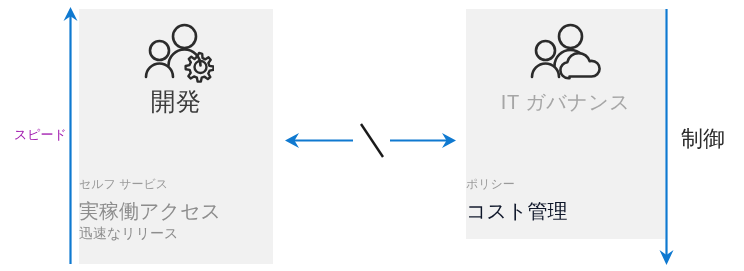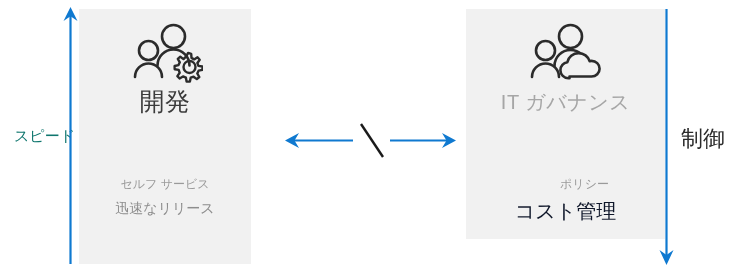"開発" #panel-dev { width: 172px -> 194px }
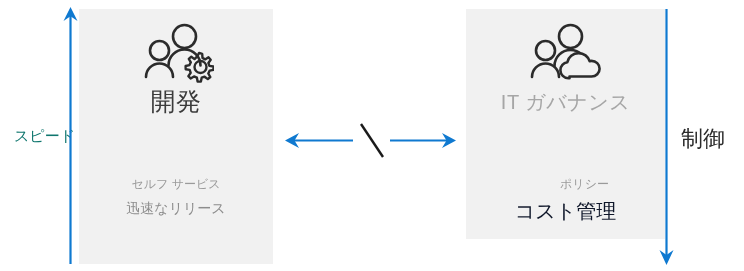"スピード" #label-speed { color: #0f766e -> #a21caf; font-size: 15px -> 13px }
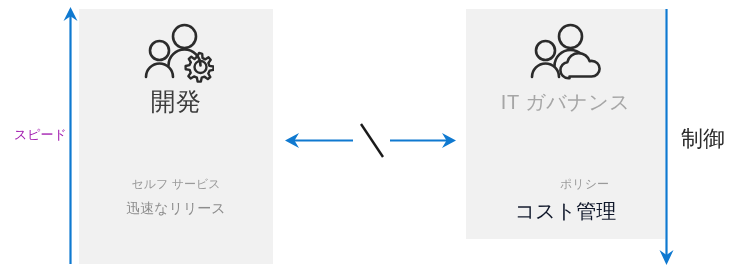"セルフ サービス" .bullets { text-align: center -> left }
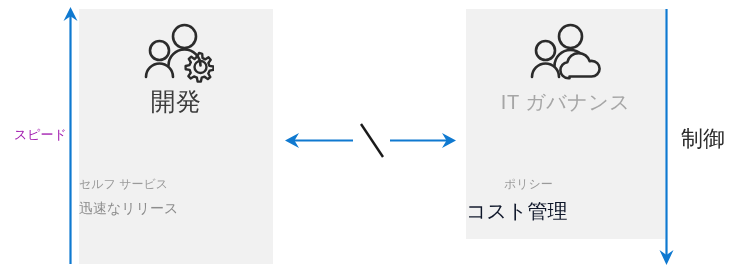"ポリシー" #bullets-gov .bullet:nth-child(1) { padding-left: 38px -> none }
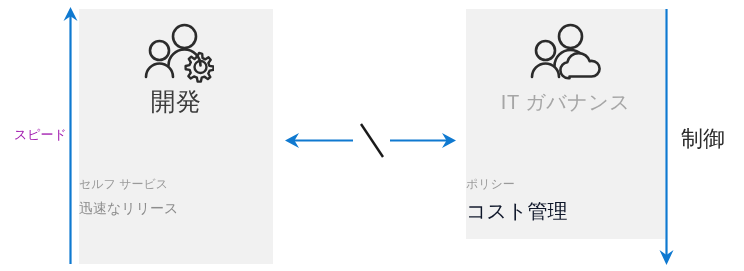"実稼働アクセス" div.bullet { html: none -> <div>実稼働アクセス</div> }
